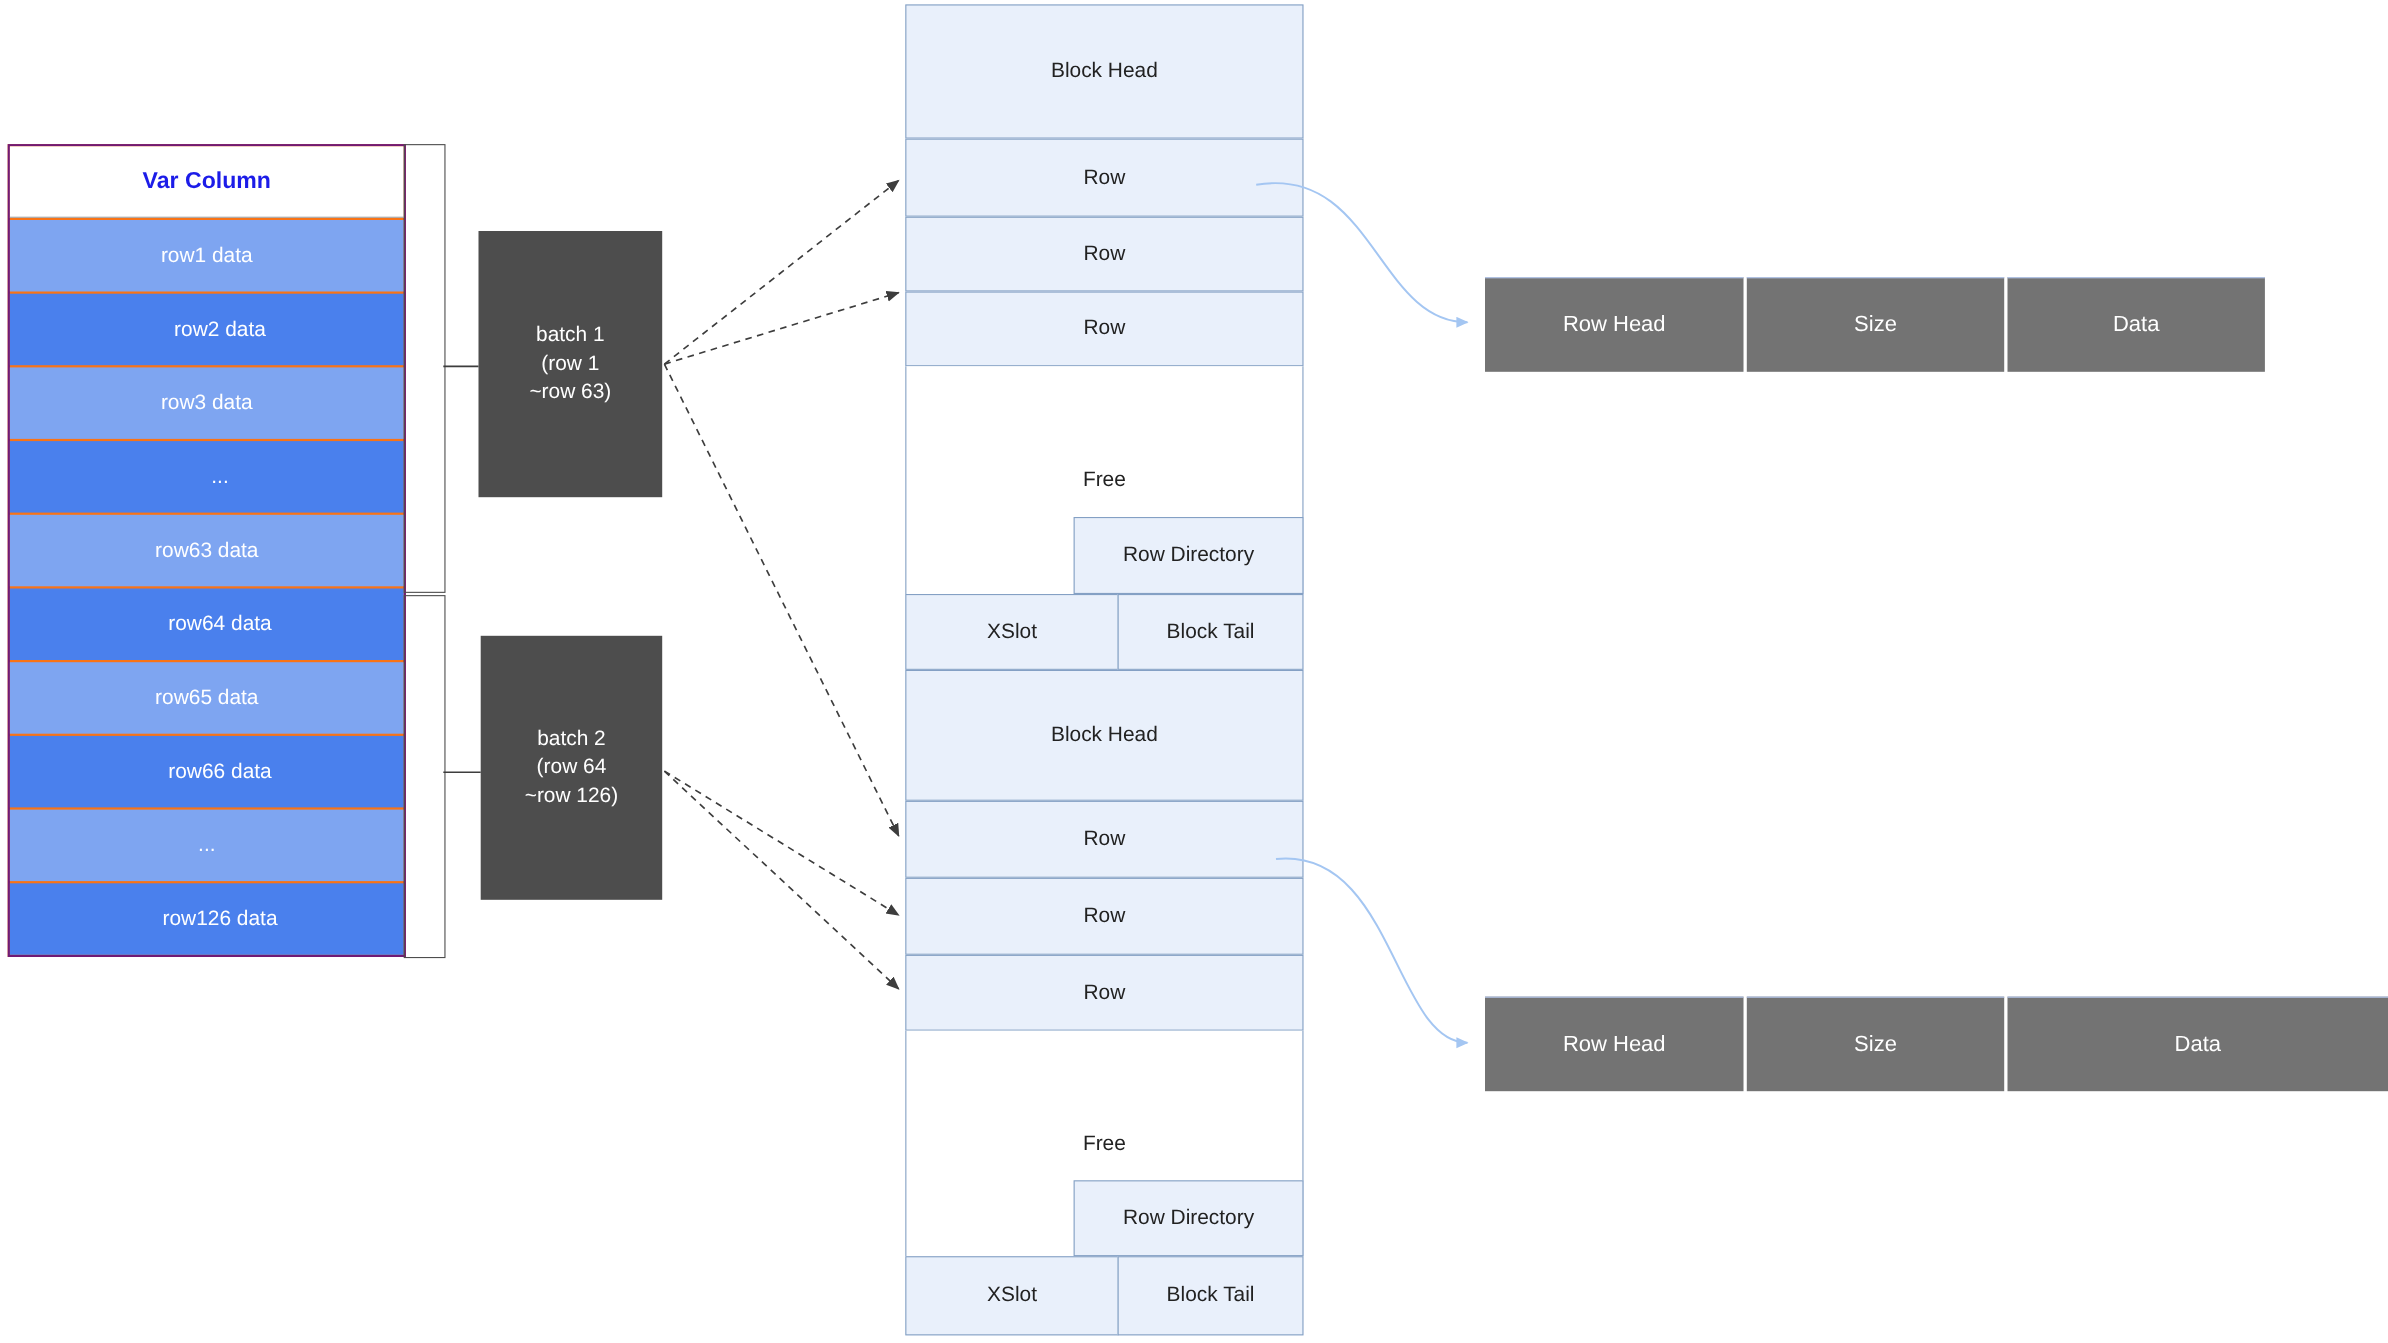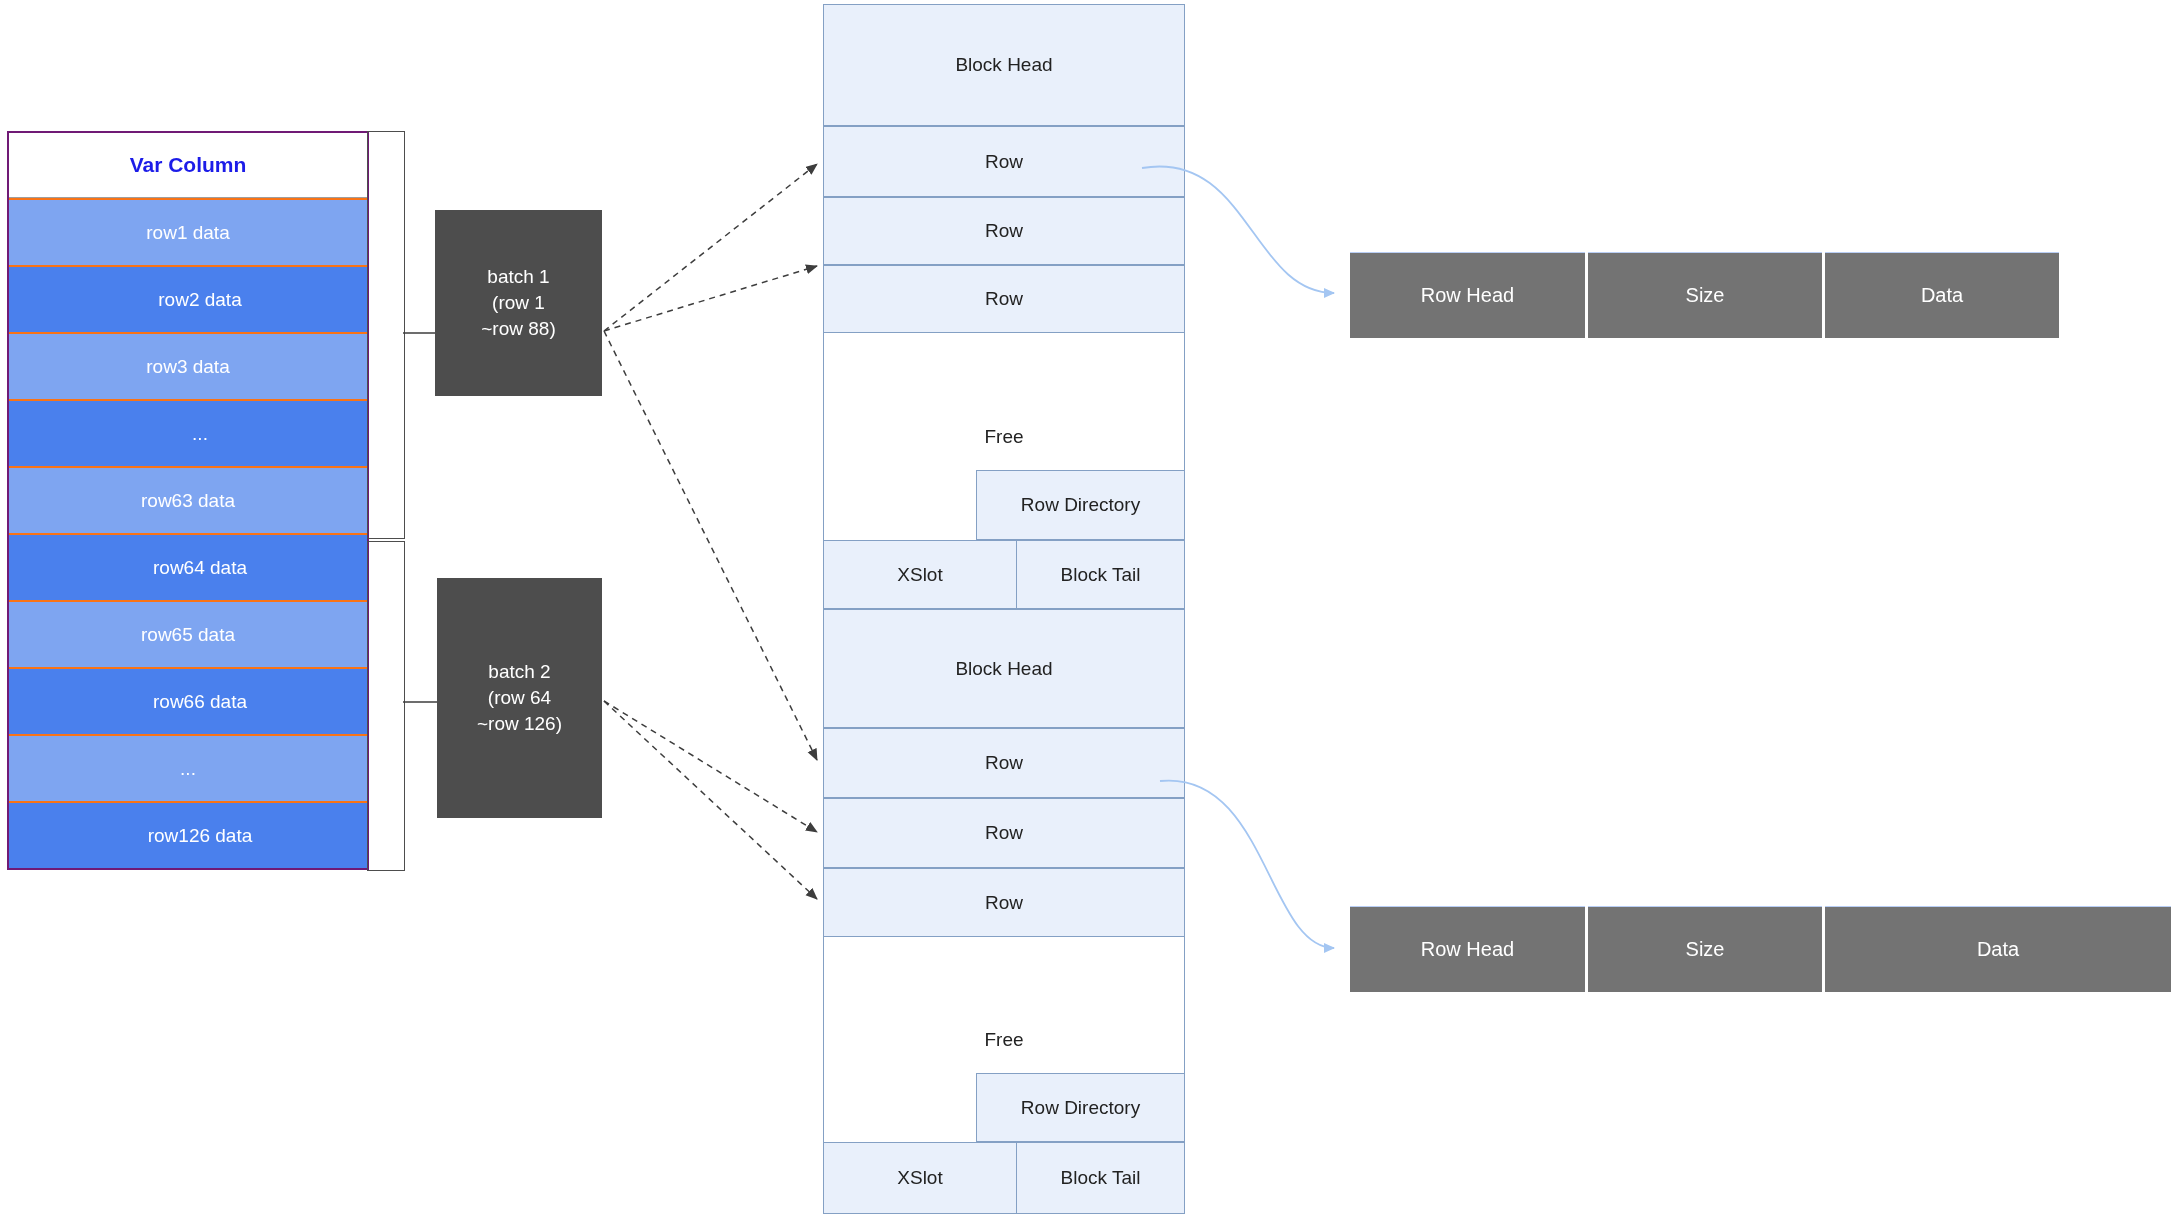"batch 1" .batch.b1x { height: 186px -> 242px }
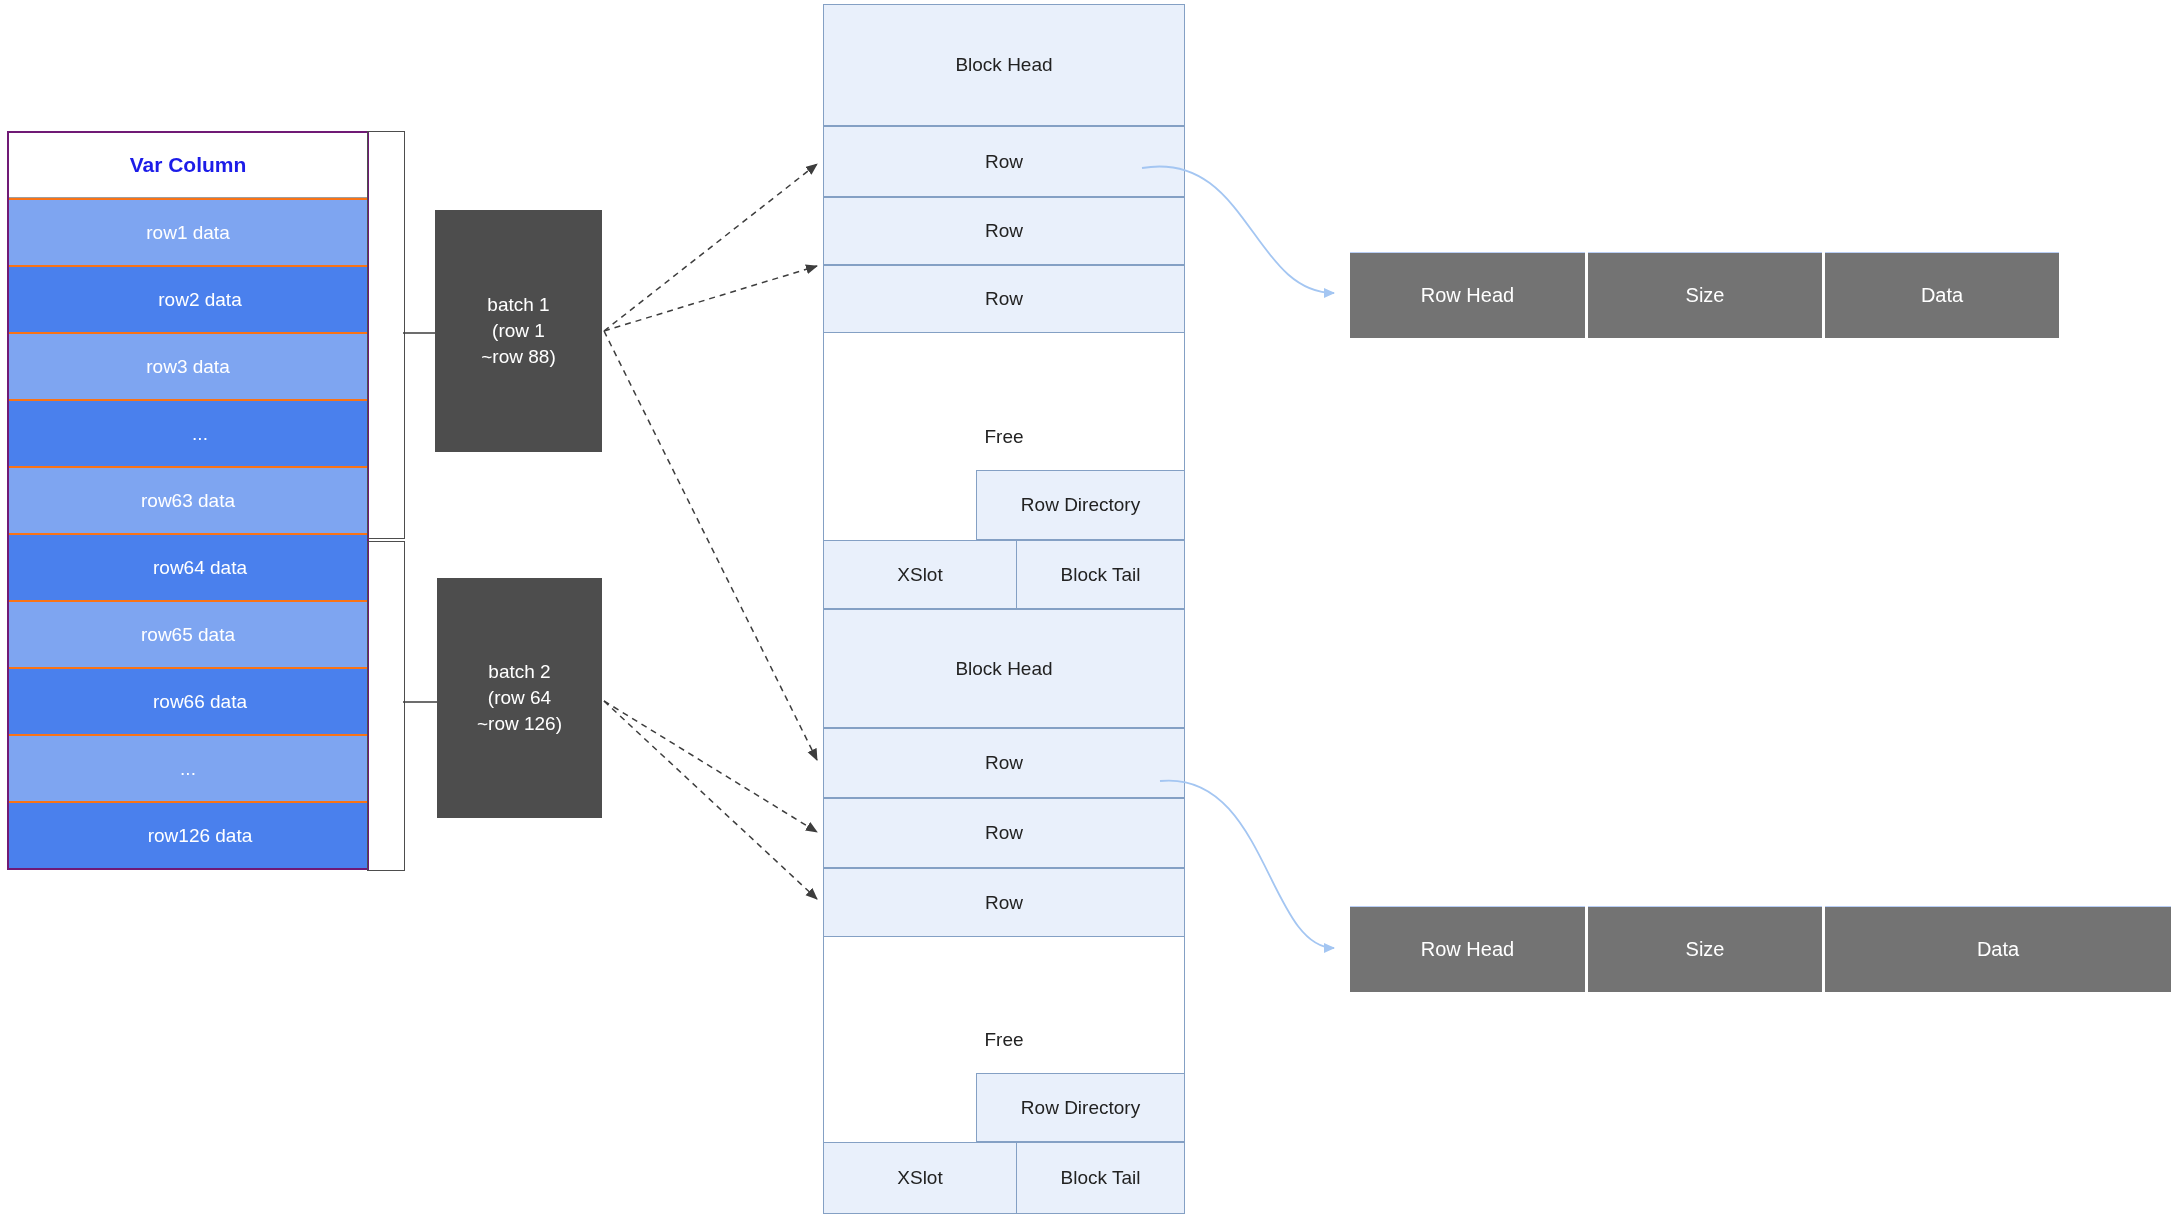"~row 88)" span { text: 88 -> 63 }
